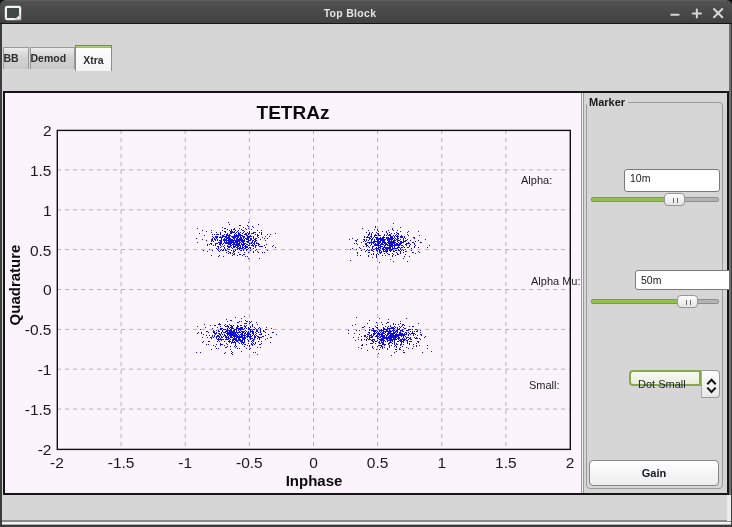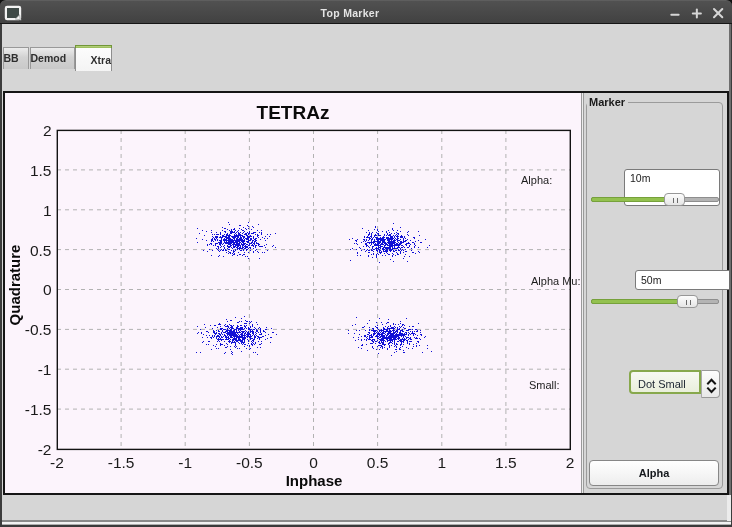"Top Marker" div.abs { text: Marker -> Block }
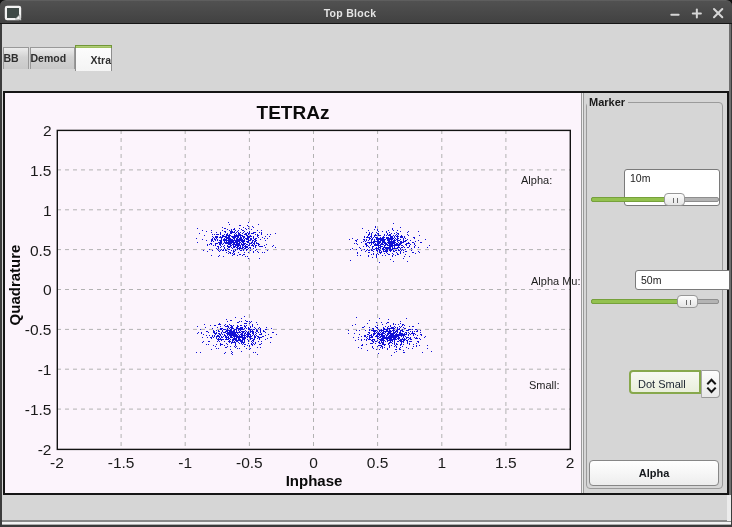"Xtra" #tab-active { text-align: right -> center }
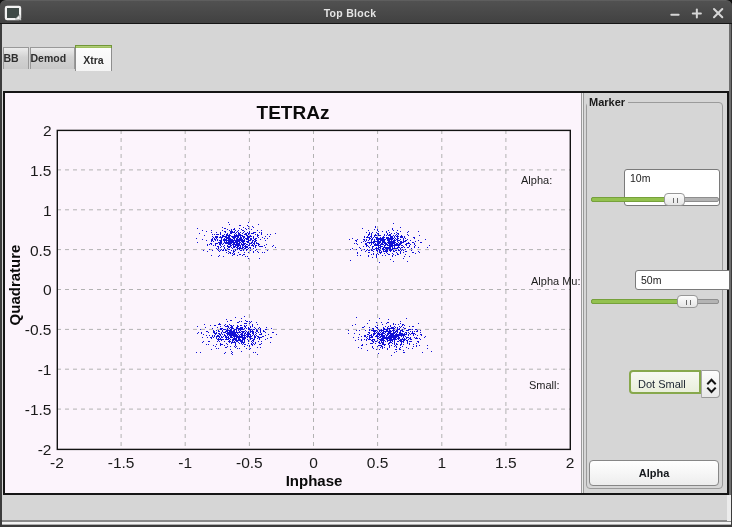"10m" div.abs { height: 37px -> 23px }
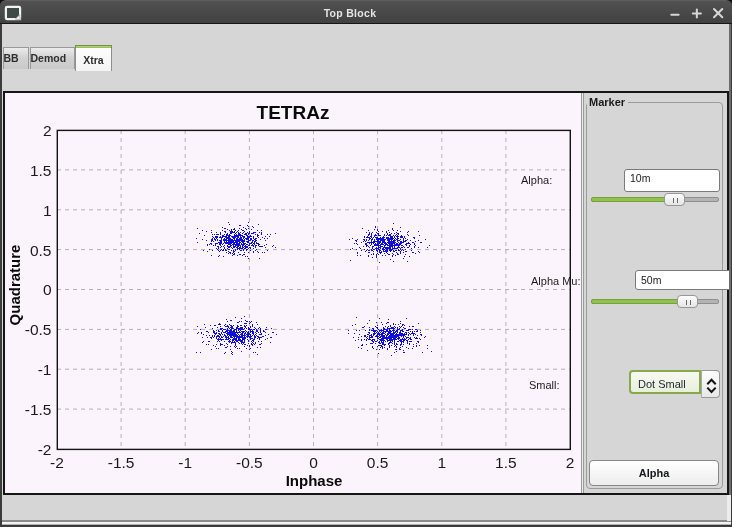"Dot Small" #combo { height: 24px -> 16px }
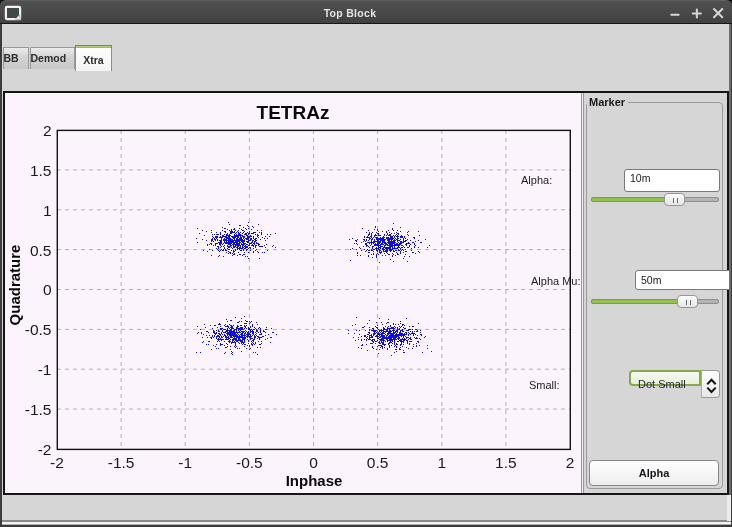"Alpha" div.abs { text: Alpha -> Gain }
